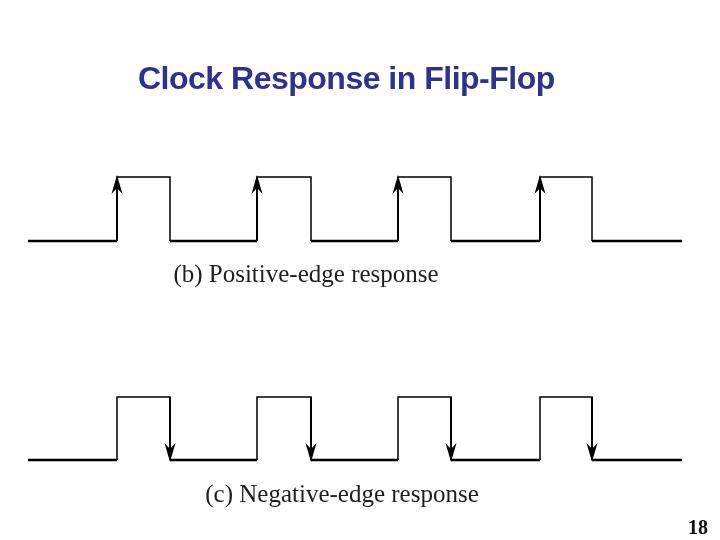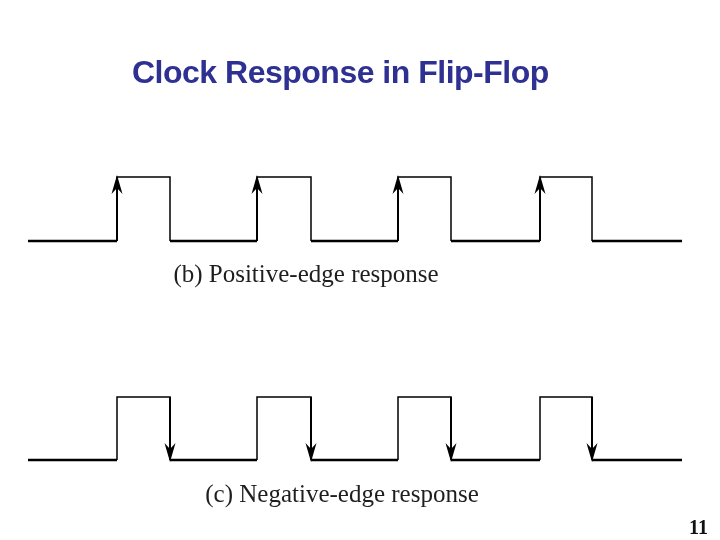"Clock Response in Flip-Flop" .slide-title { margin: 2px -> 8px }
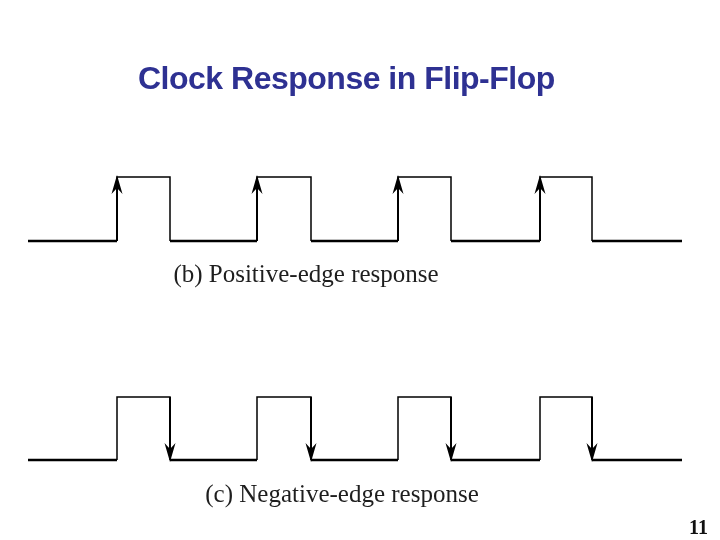"11" div.page-number { text: 11 -> 18 }
